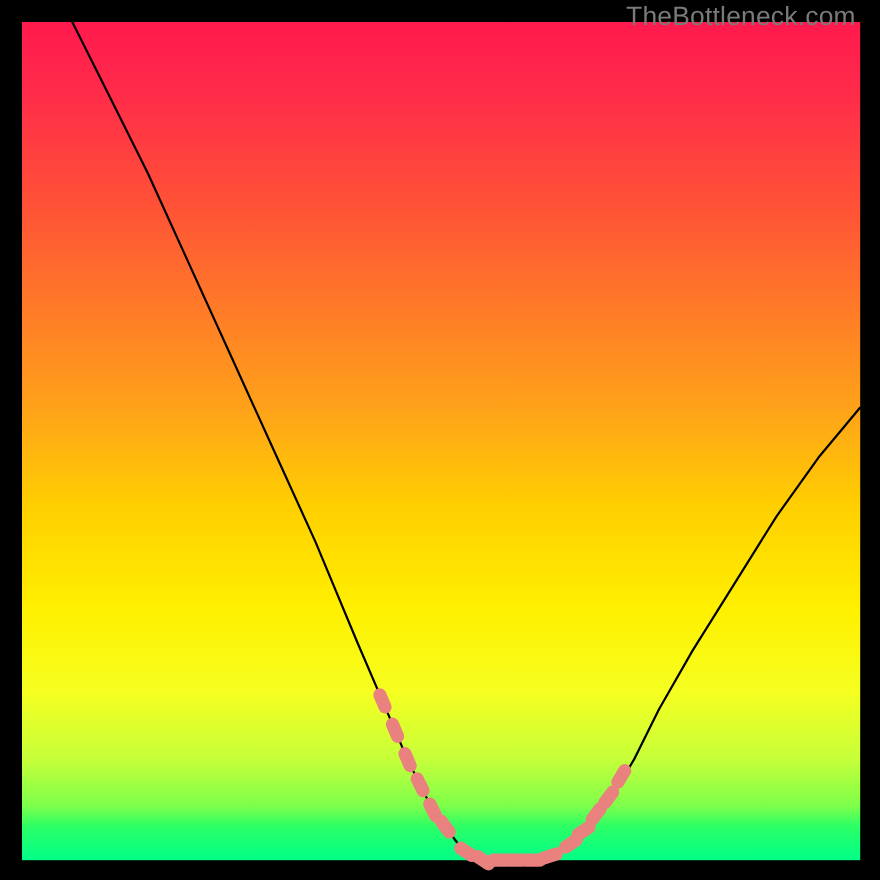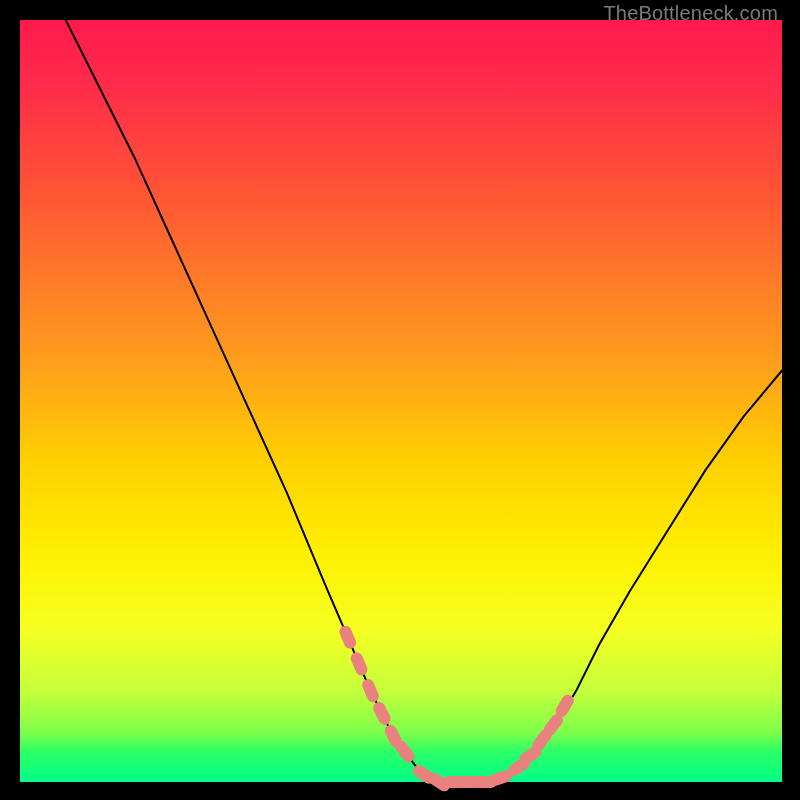"TheBottleneck.com" .watermark { font-size: 20px -> 24px }
